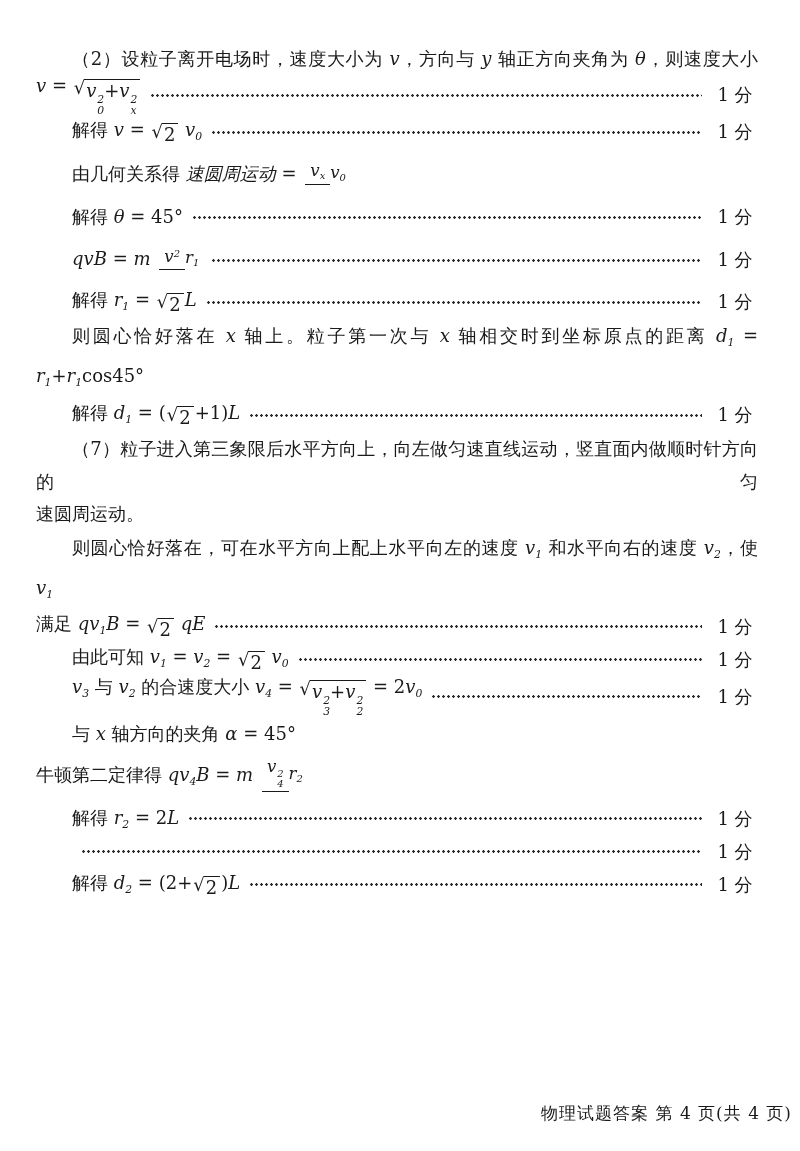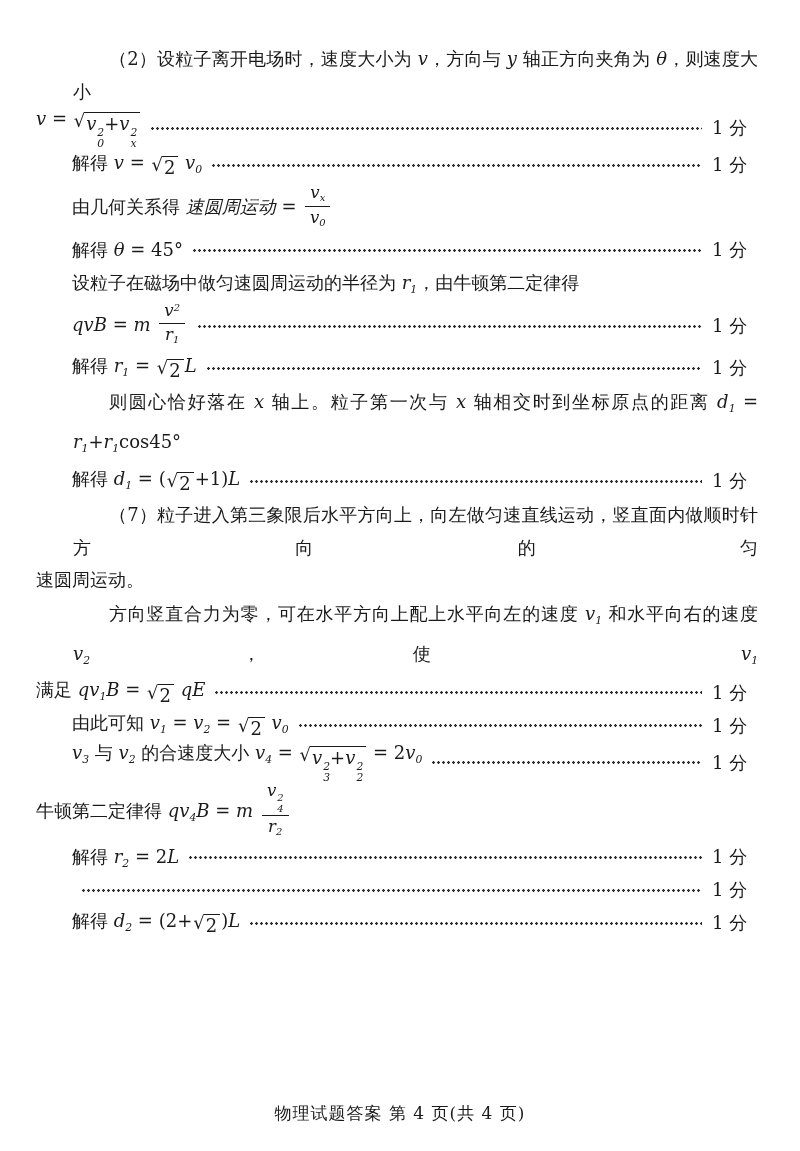"（2）设粒子离开电场时，速度大小为 v，方向与 y 轴正方向夹角为" .row.full { margin-left: 37px -> none }
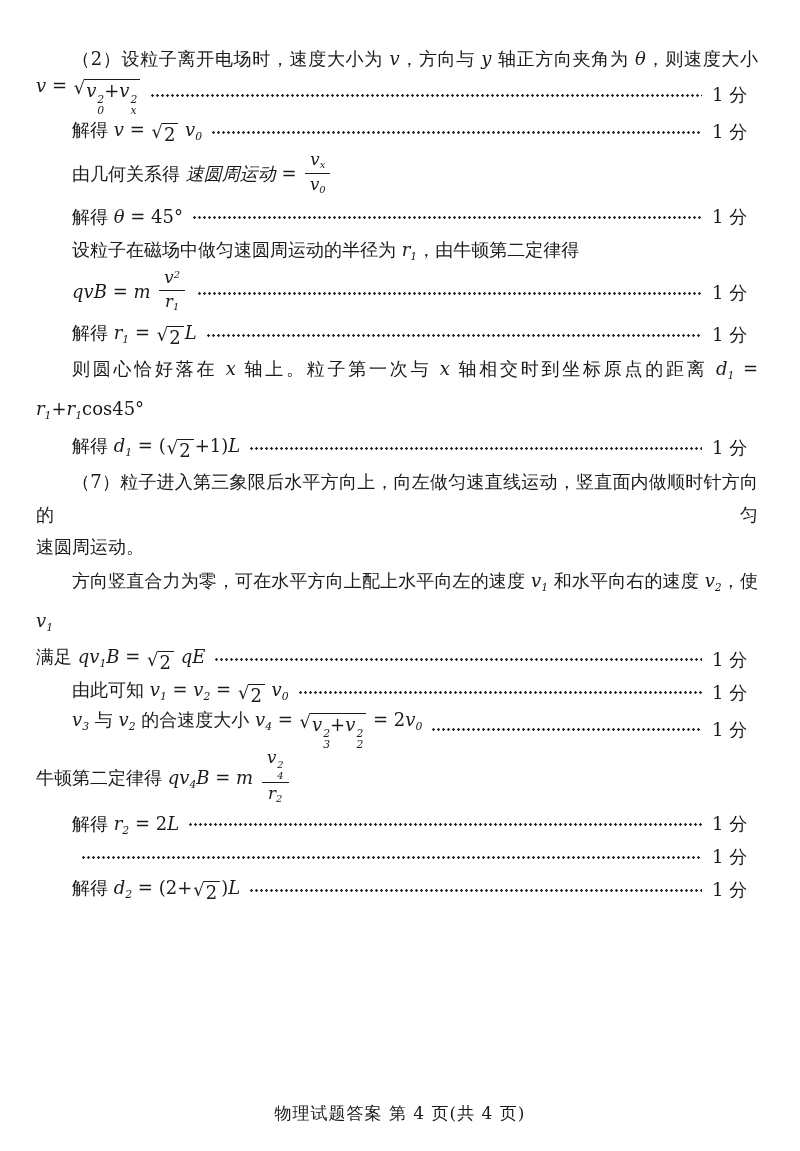"1 分" .score { text-align: left -> center }
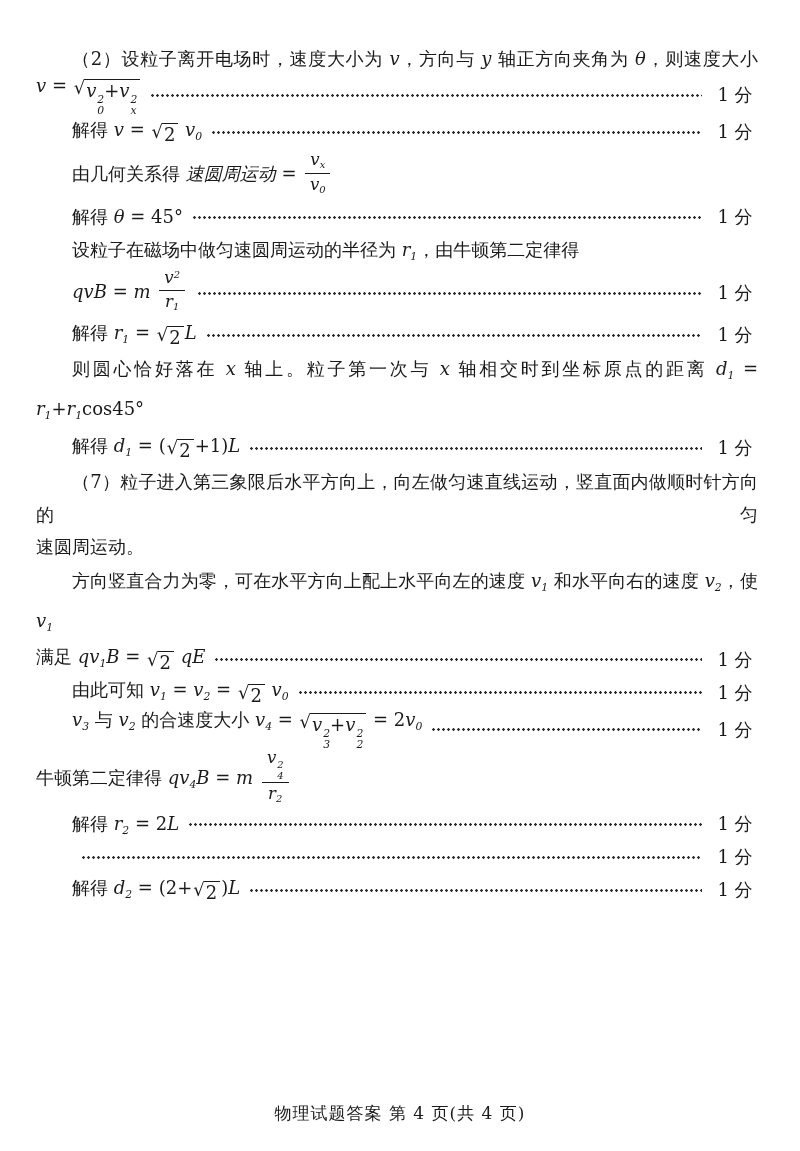"vx" .frac { flex-direction: column -> row }
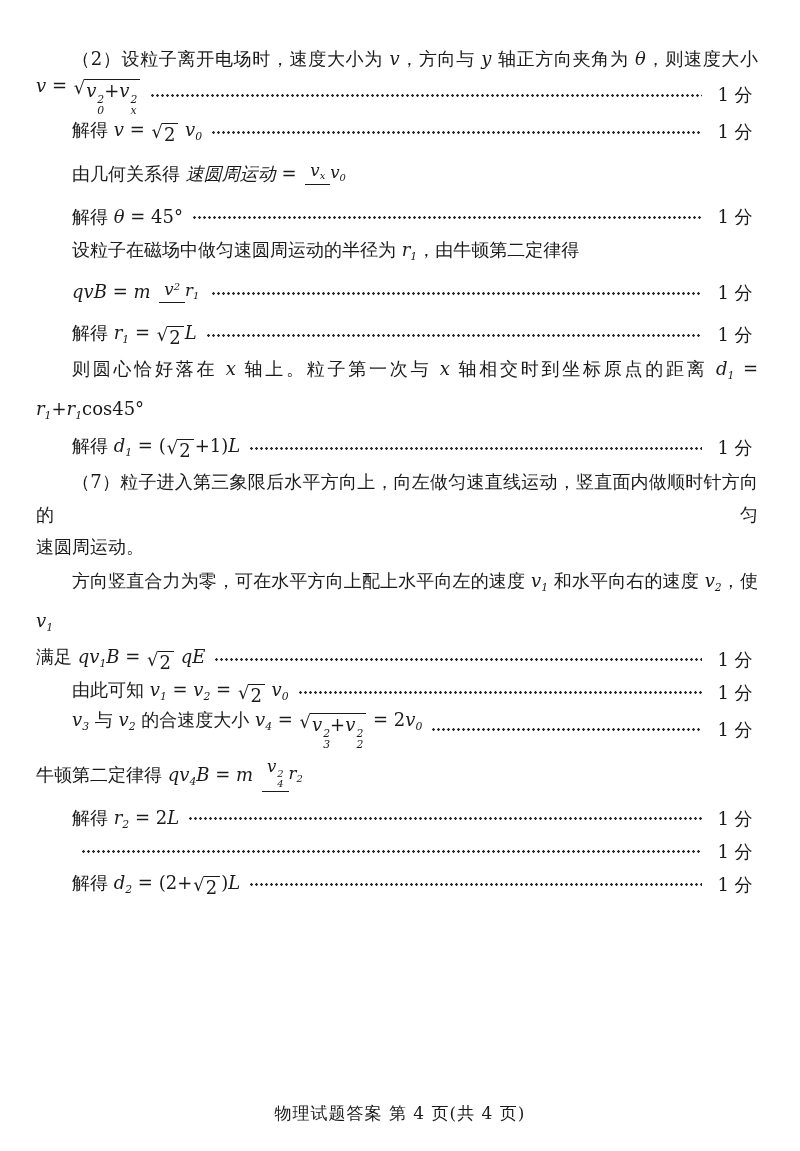"设粒子在磁场中做匀速圆周运动的半径为 r1，由牛顿第二定律得" div.row { html: <div> <span><span>设粒子在磁场中做匀速圆周运动的半径为 </span><span>r</span><span>1</span><span>，由牛顿第二定律得</span></span> </div> -> none }
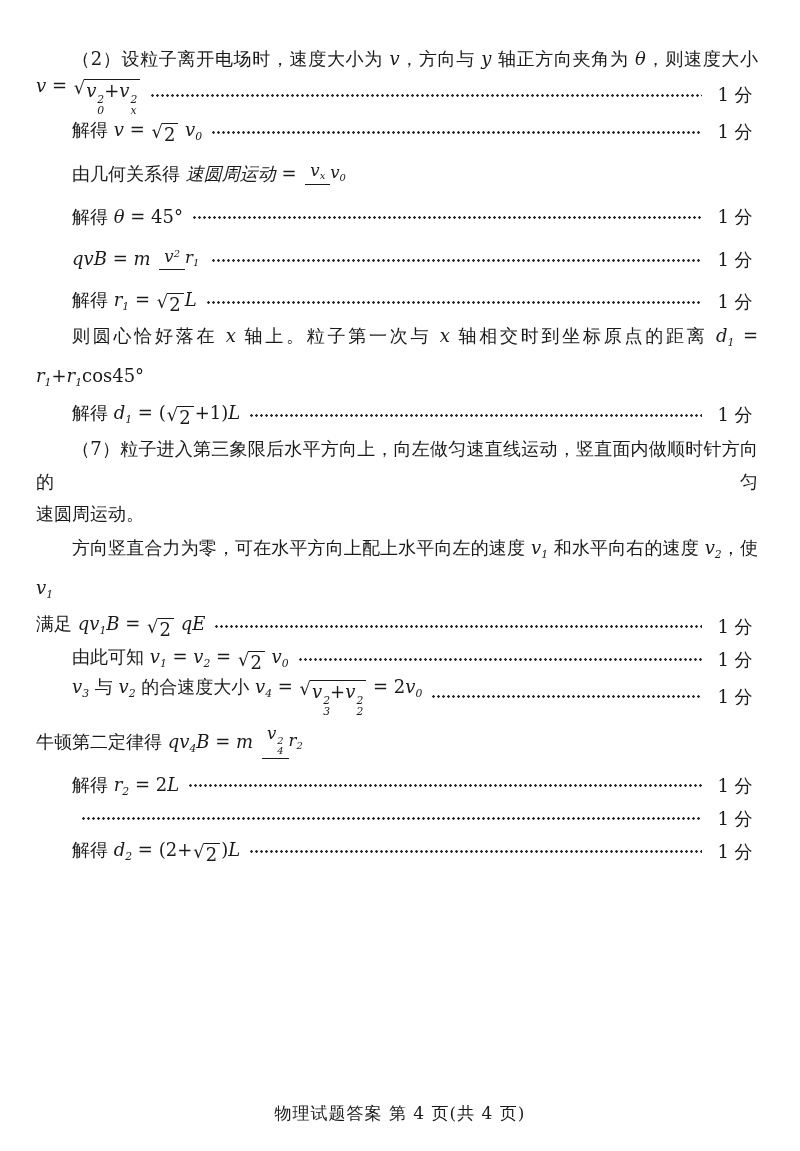"方向竖直合力为零，可在水平方向上配上水平向左的速度" span.seg-t { text: 方向竖直合力为零 -> 则圆心恰好落在 }
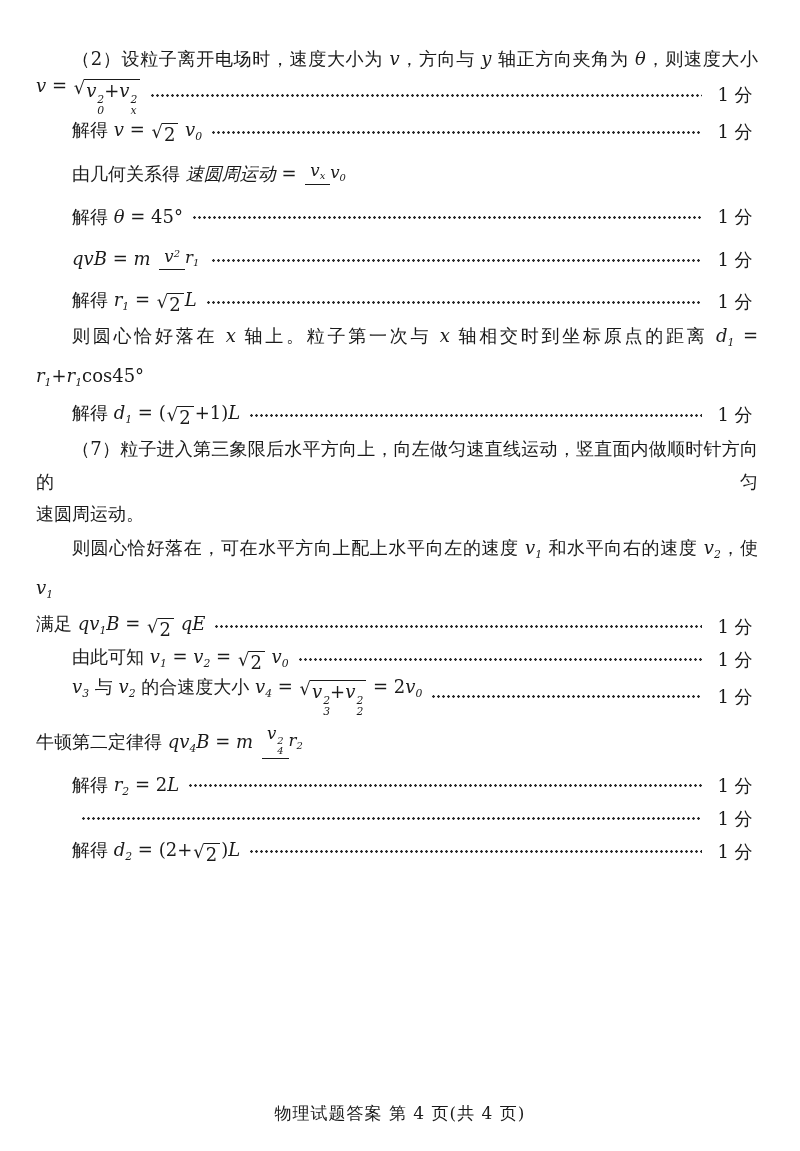"与 x 轴方向的夹角 α =" div.row { html: none -> <div> <span><span>与 </span><span>x</span><span> 轴方向的夹角 </span><span>α</span><span> = 45°</span></span> </div> }
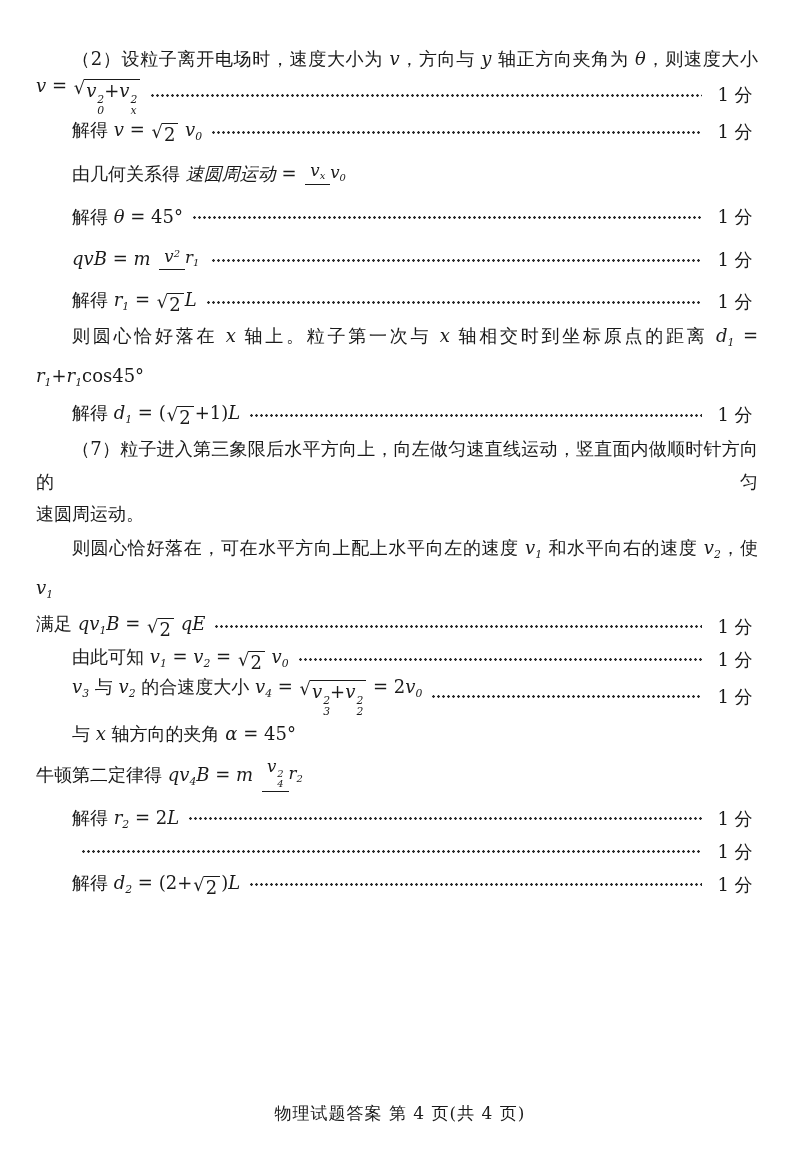"物理试题答案 第 4 页(共 4" .footer { right: 0 -> 8px; text-align: center -> right }
